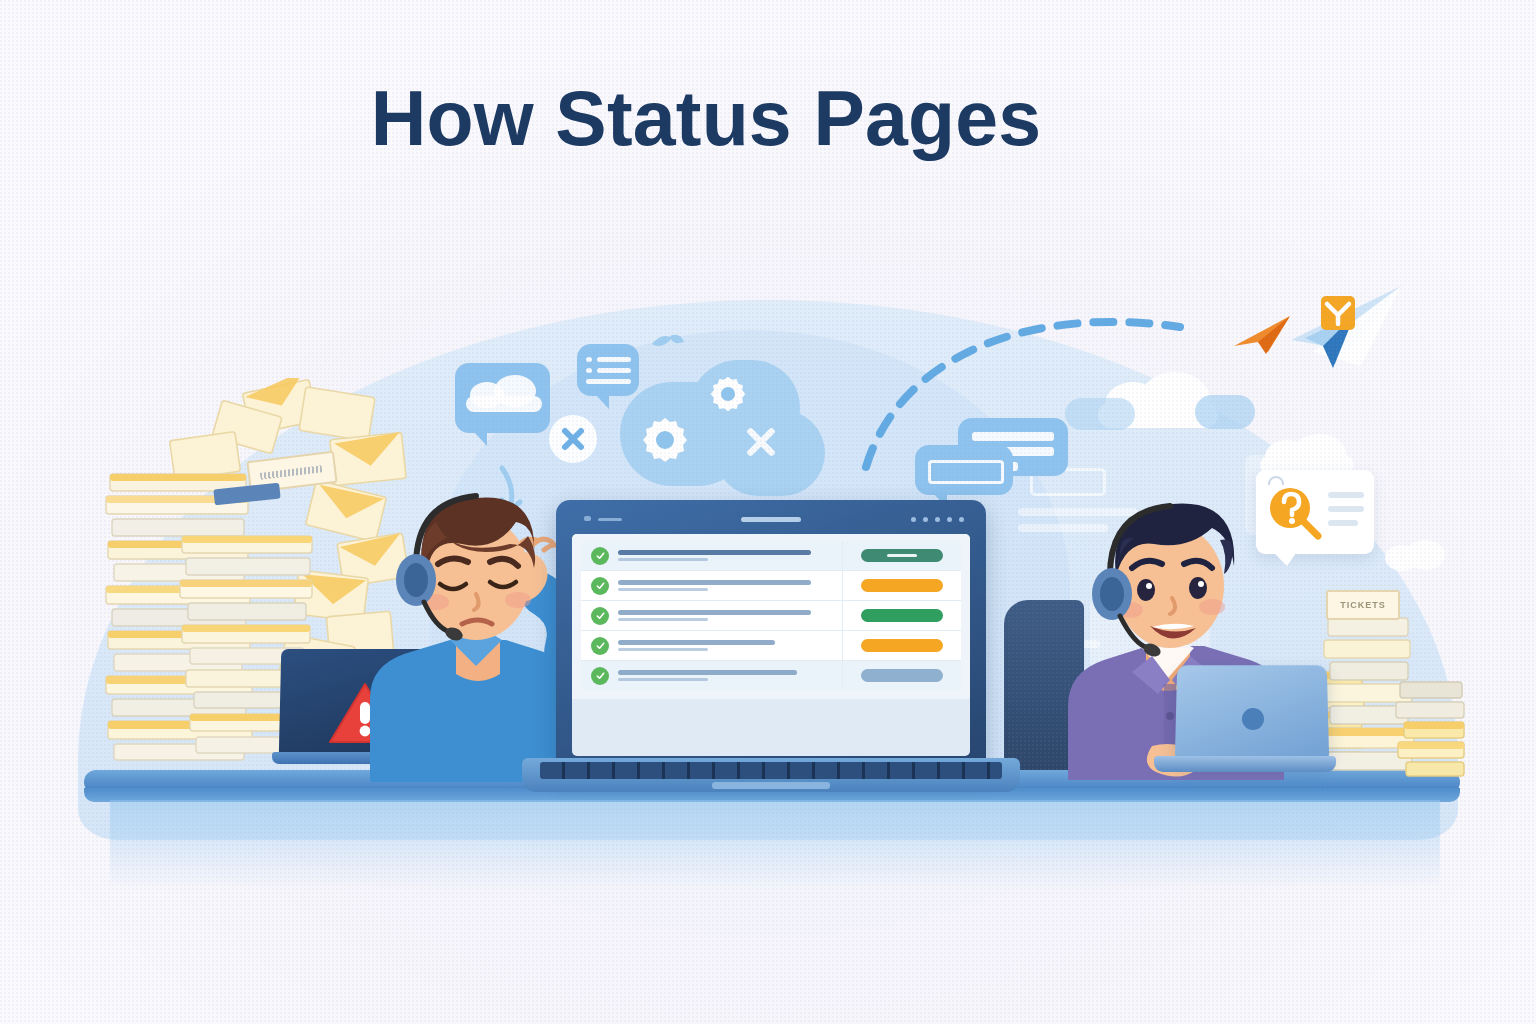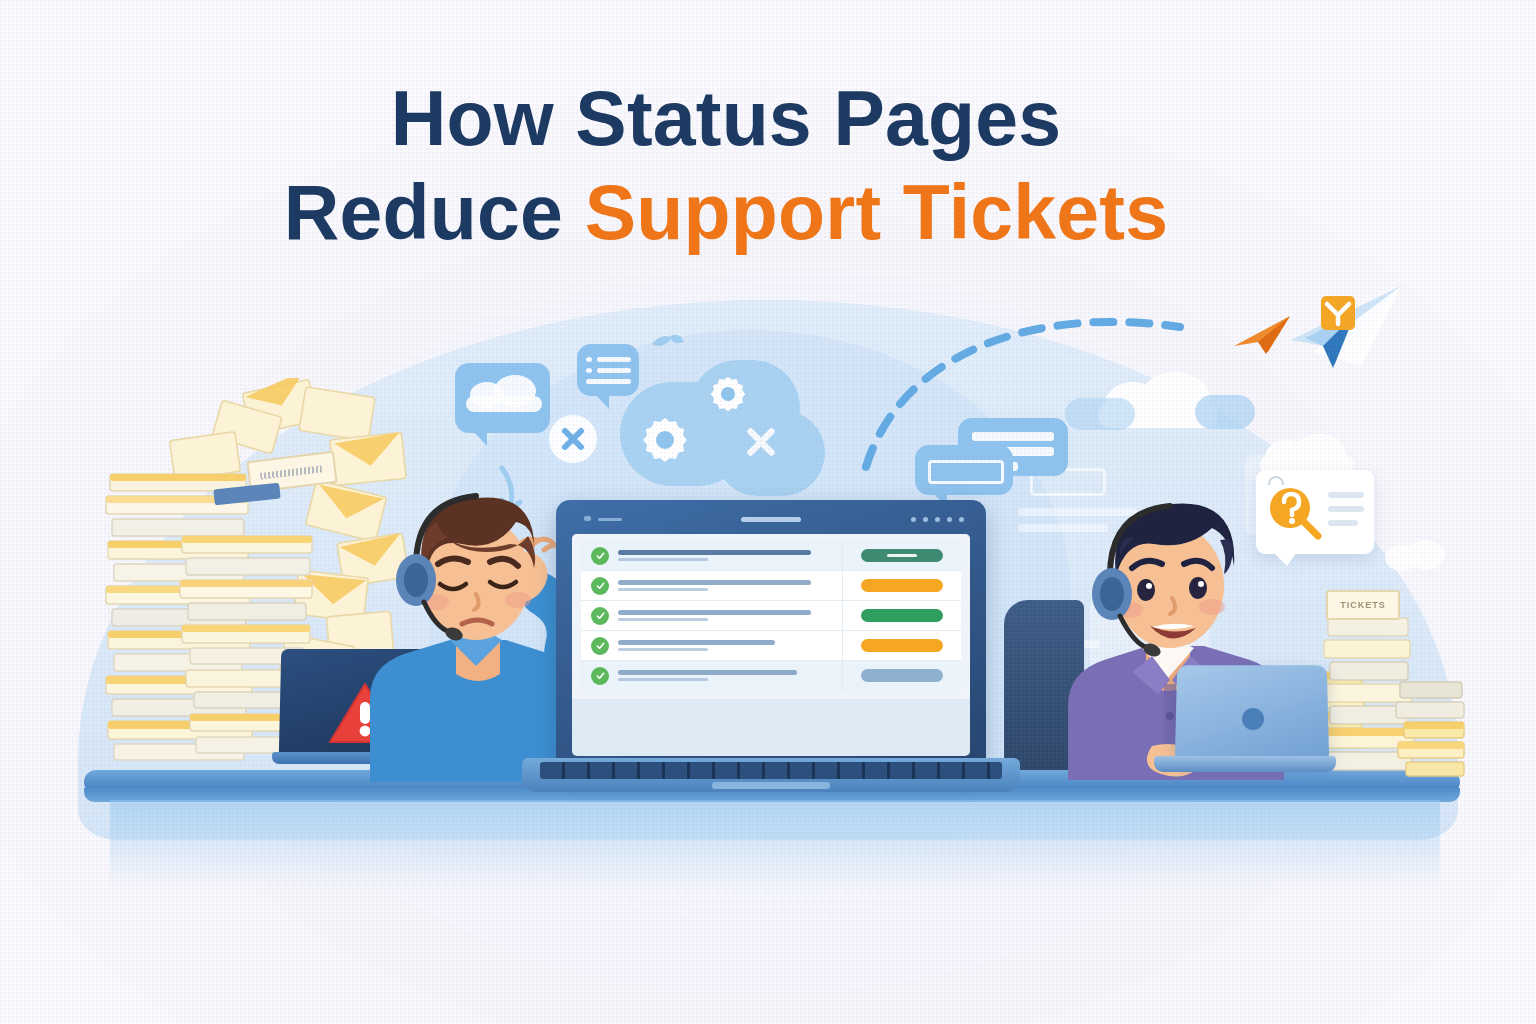"How Status Pages" .title-wrap { padding-left: 20px -> none }
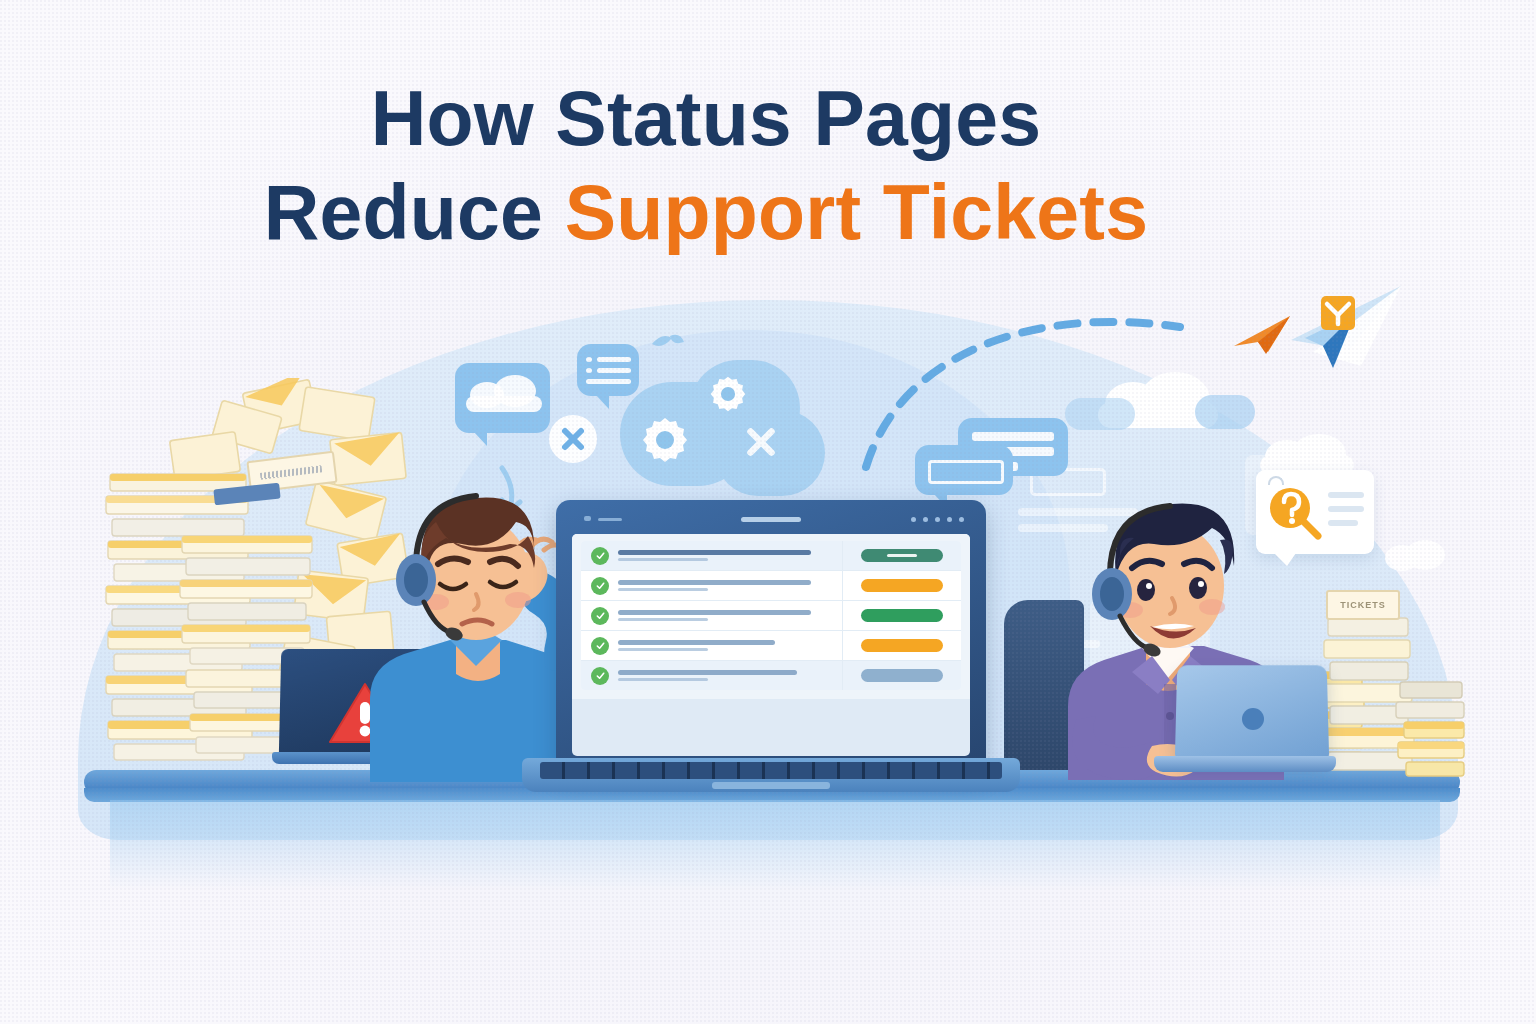"Reduce Support Tickets" div.title-line { html: <div><span>Reduce </span><span>Support Tickets</span></div> -> none }
